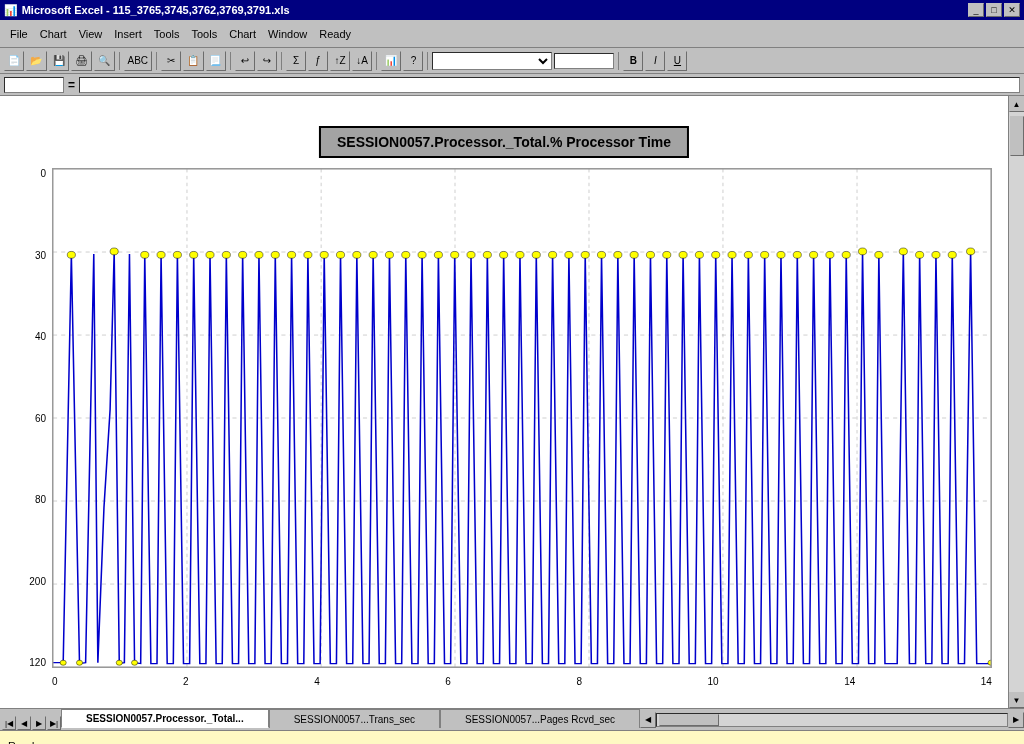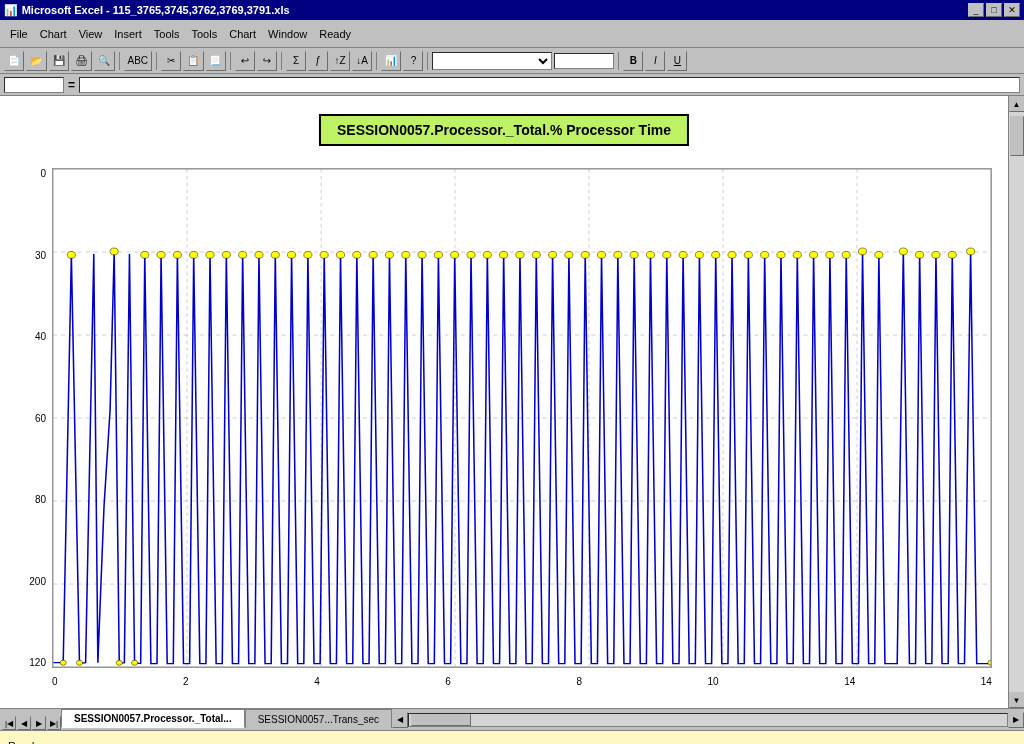"SESSION0057.Processor._Total.% Processor" .chart-title-box { background: #bef264 -> #a3a3a3; margin: 4px auto -> 16px auto }
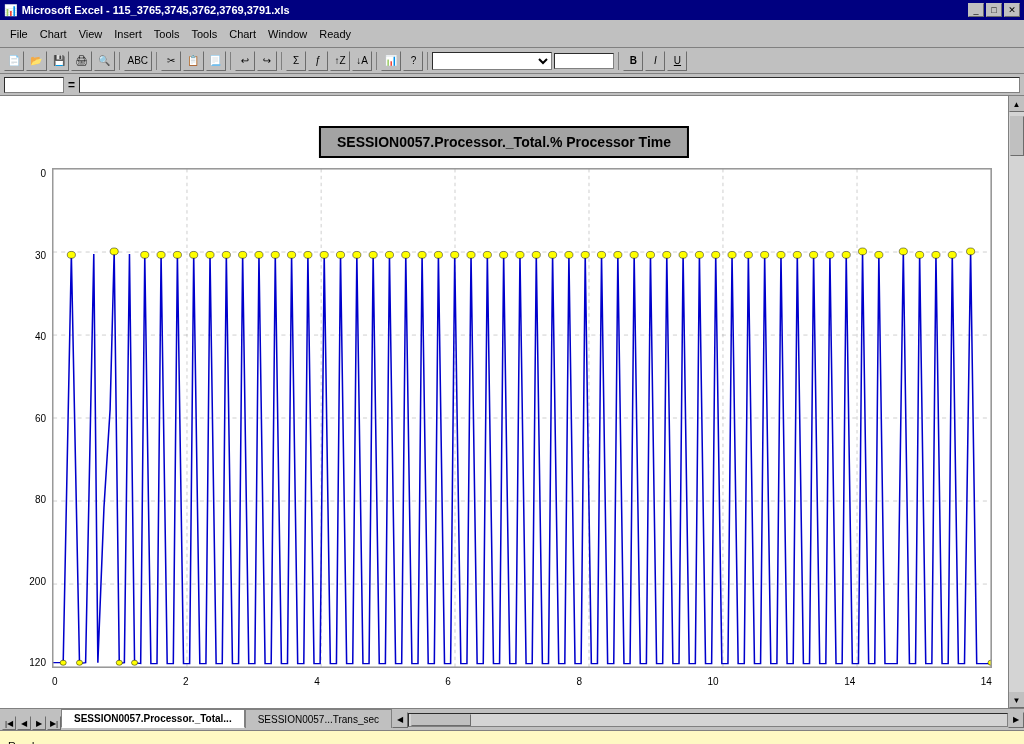"SESSION0057.Processor._Total..." .sheet-tab { padding: 2px 12px -> 2px 24px }
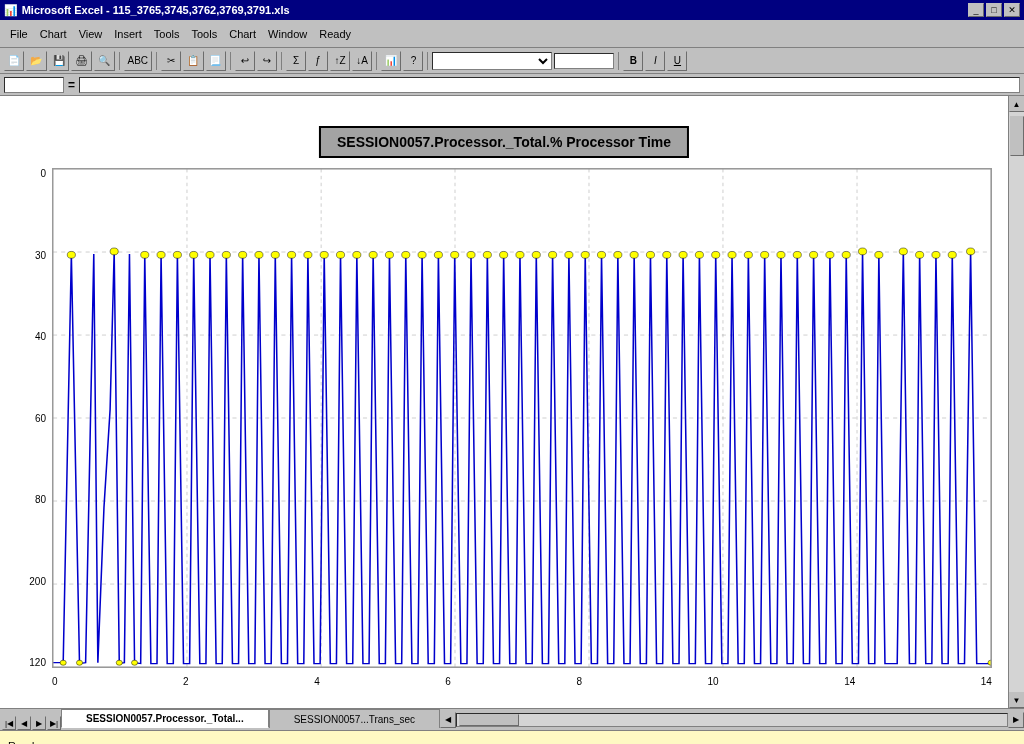"SESSION0057...Pages Rcvd_sec" div.sheet-tab { html: none -> <div>SESSION0057...Pages Rcvd_sec</div> }
